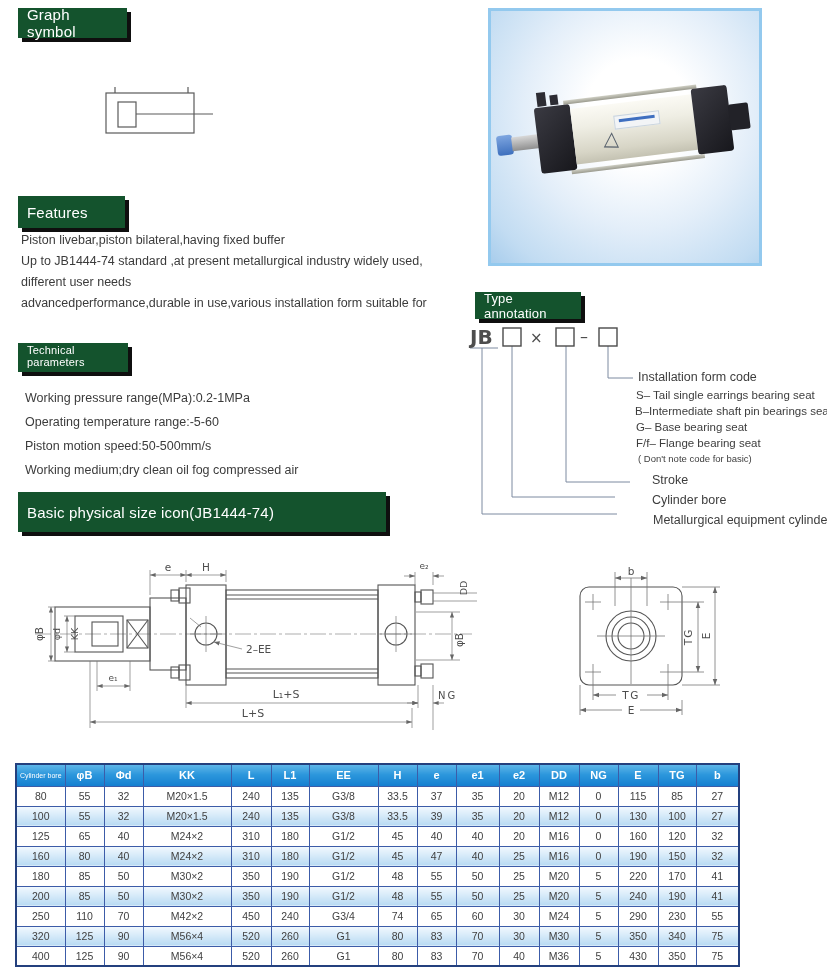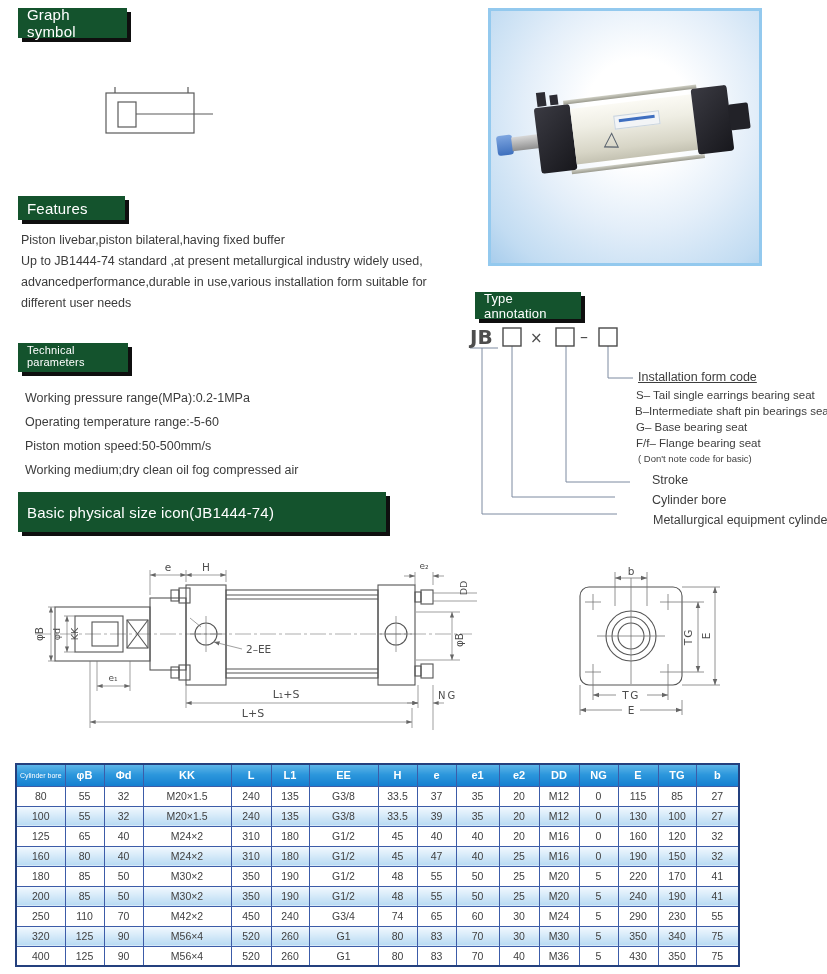"Features" div.banner { height: 24px -> 32px }
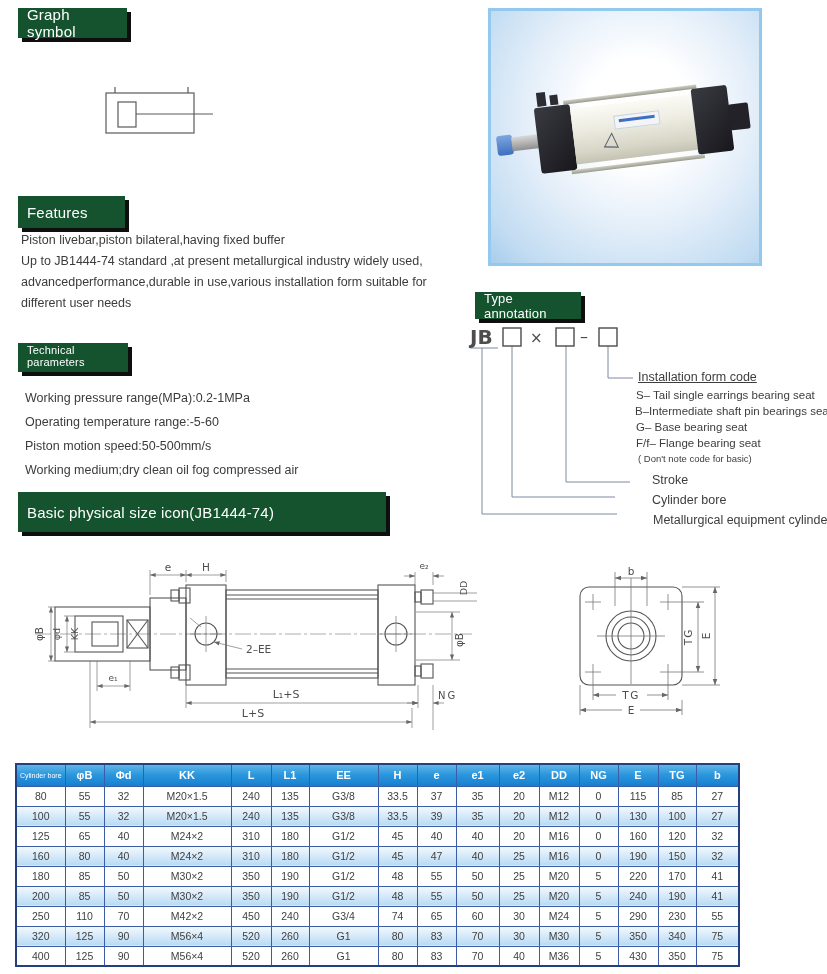"advancedperformance,durable in" div { order: before "different user needs" -> after "different user needs" }
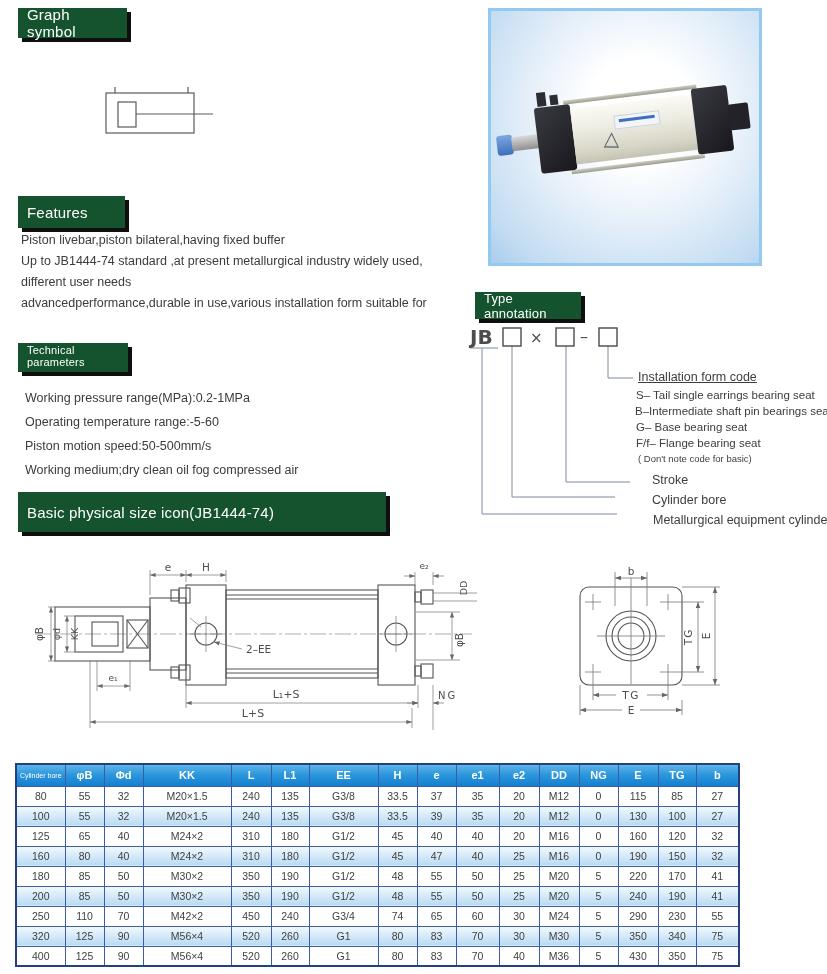"Installation form code" div.type-label { text-decoration: underline -> none }
